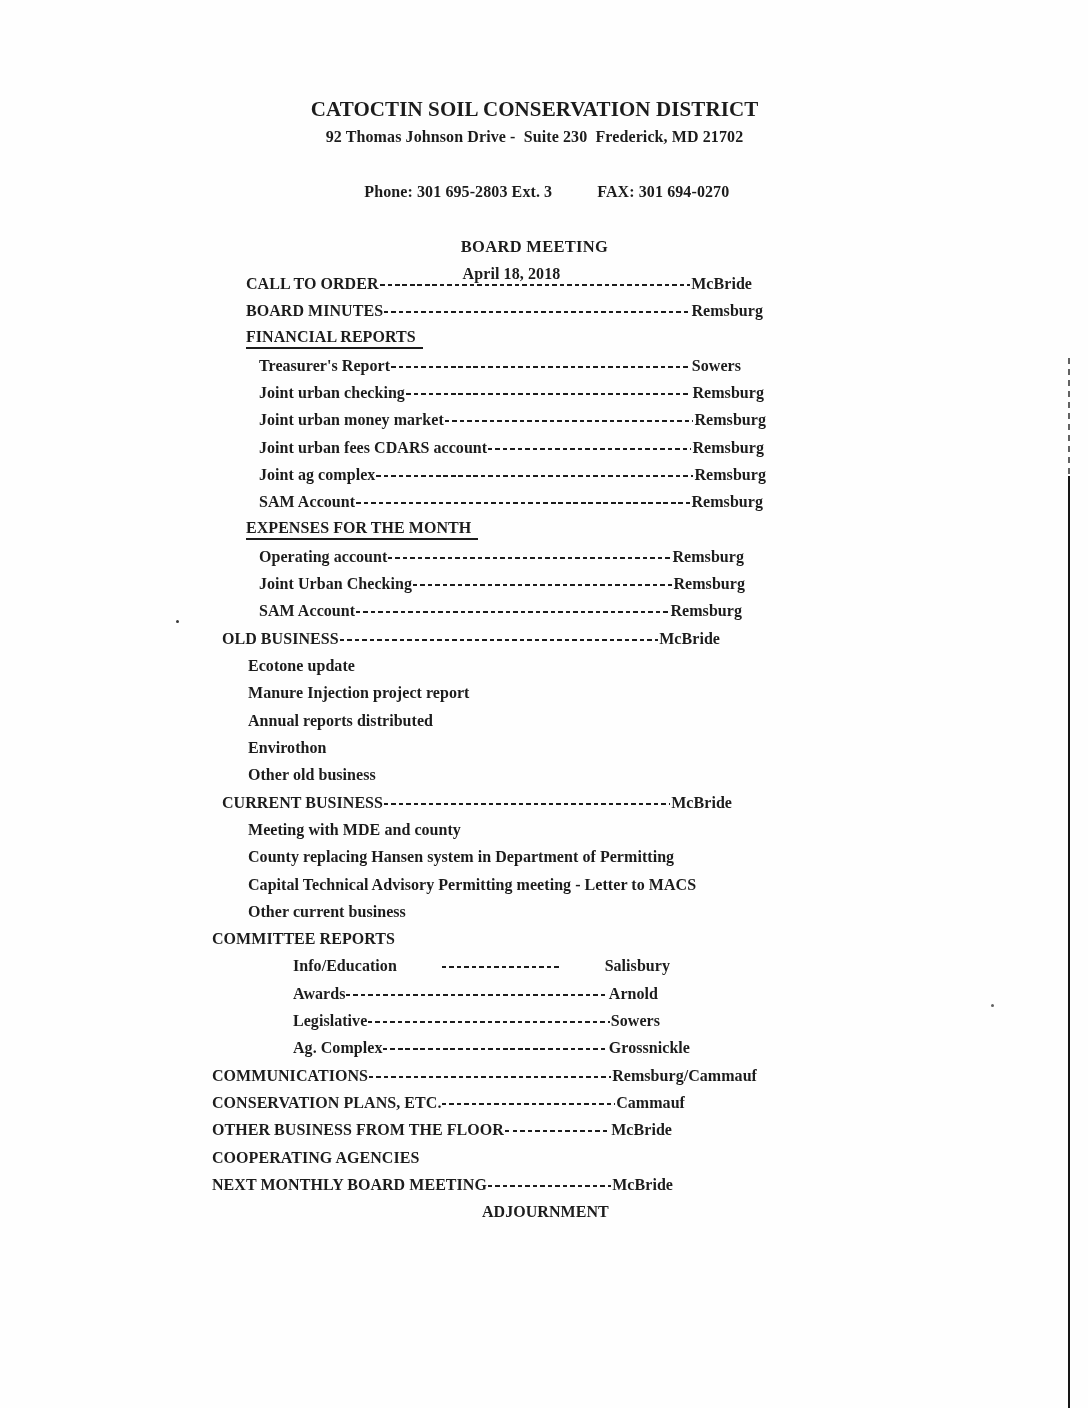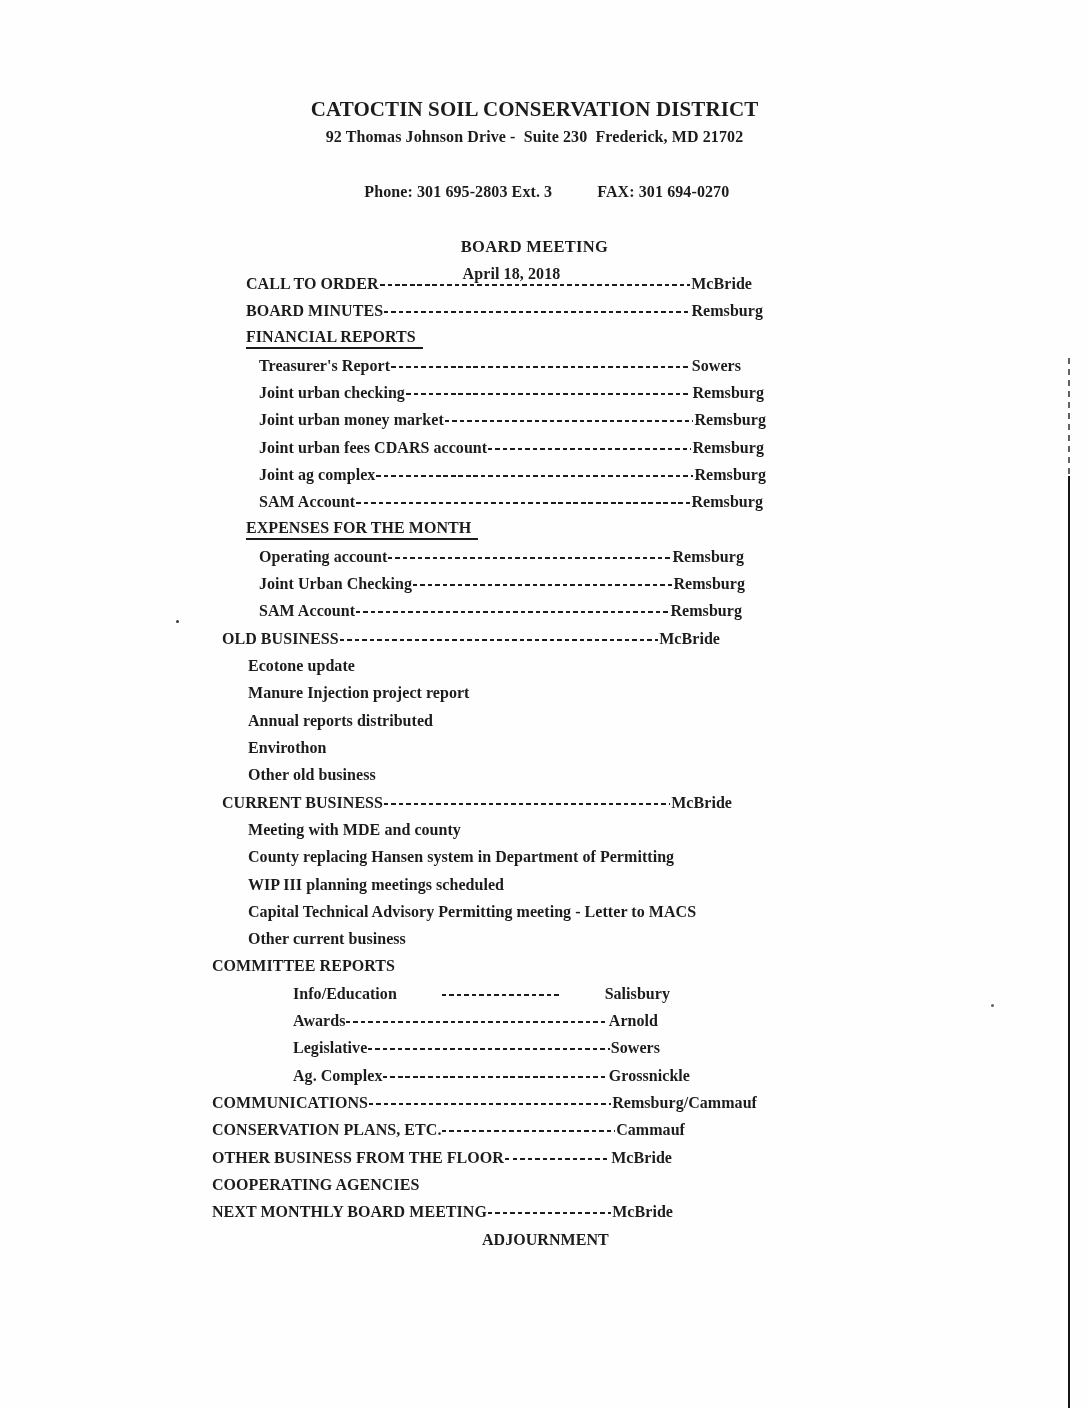"WIP III planning meetings scheduled" div.row { html: <div> <span>WIP III planning meetings scheduled</span> </div> -> none }
